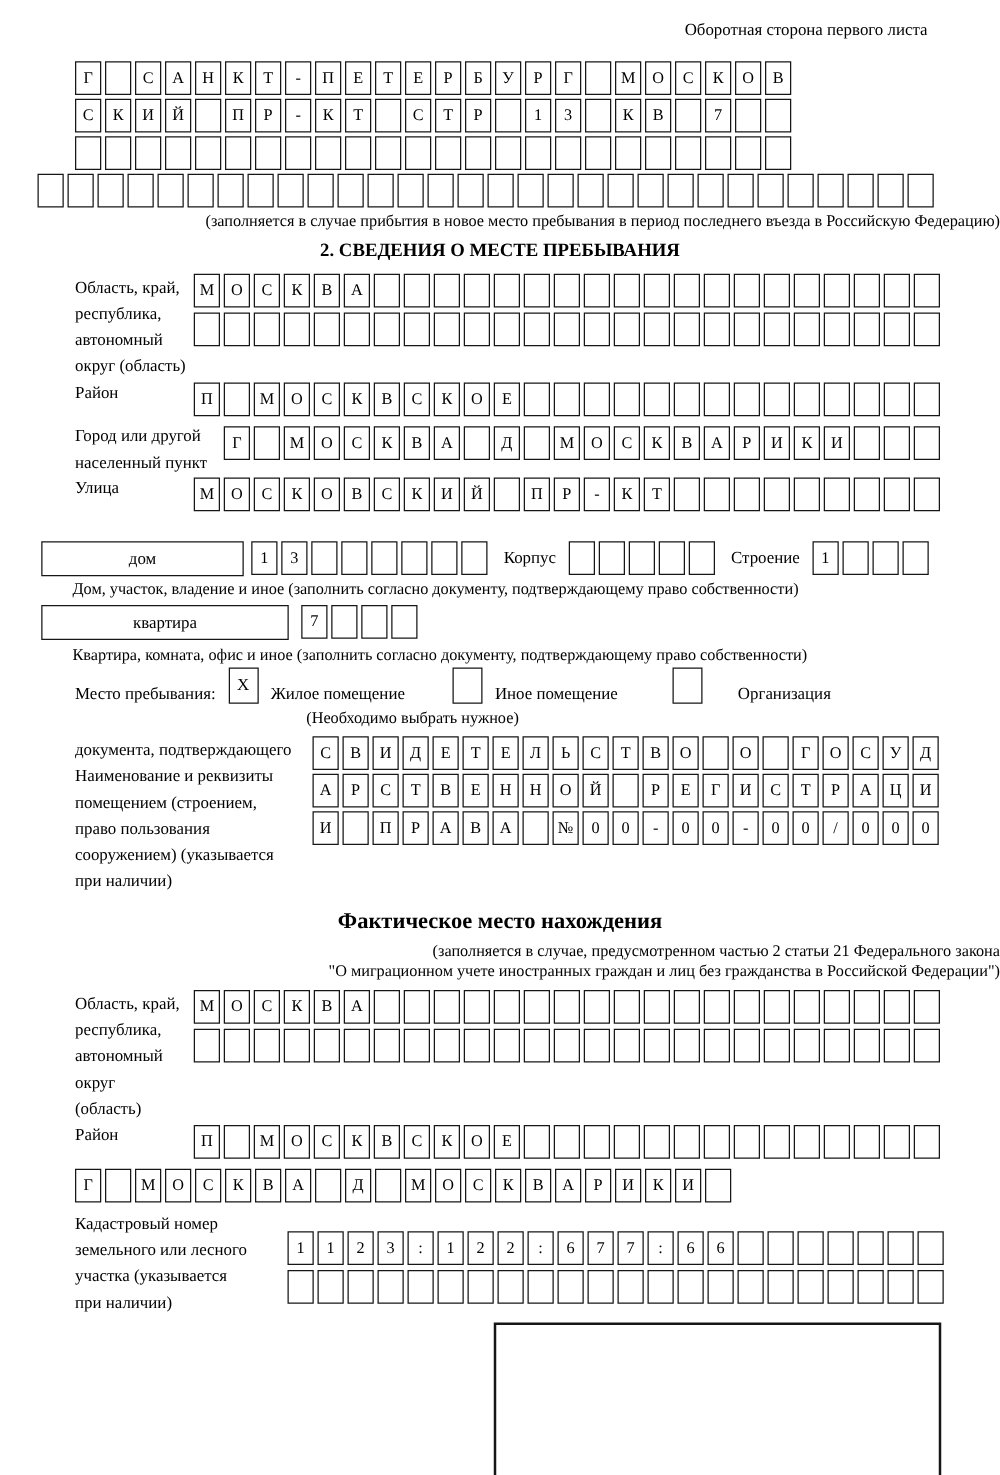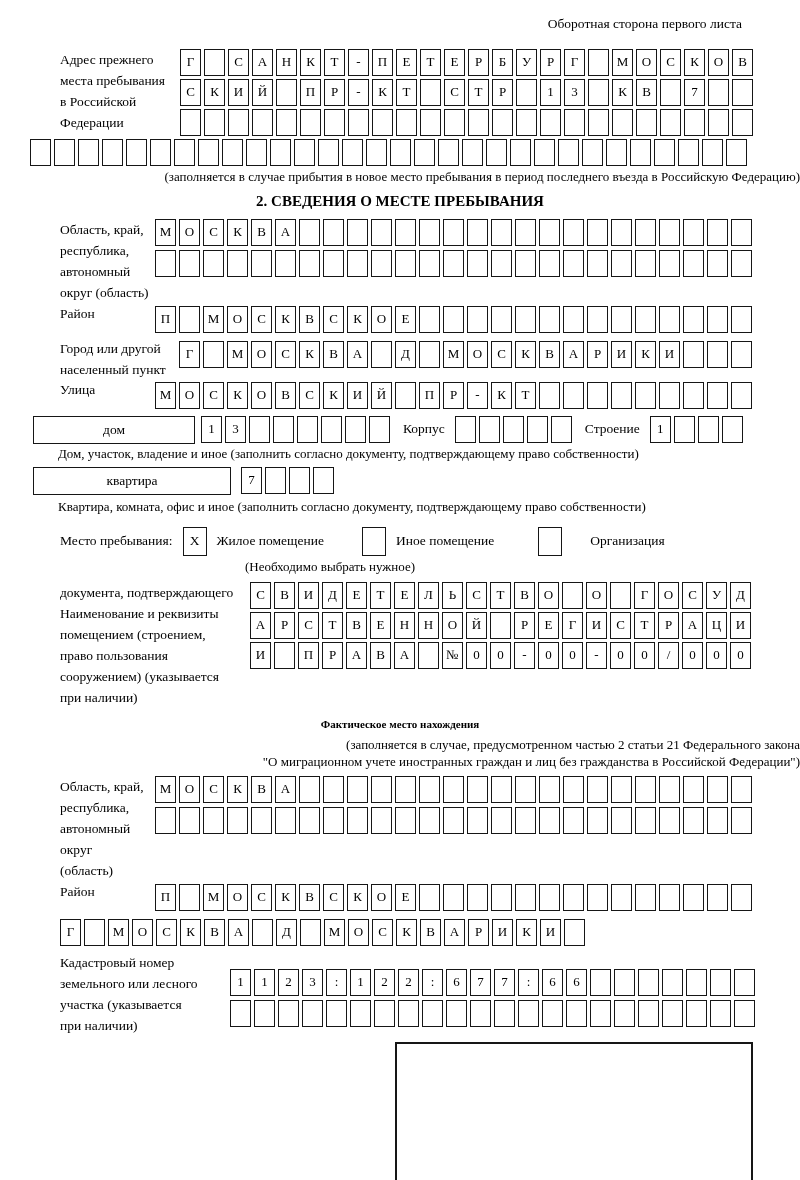"Адрес прежнего" div.lbl { html: <div> <div>Адрес прежнего</div> <div>места пребывания</div> <div>в Российской</div> <div>Федерации</div> </div> -> none }
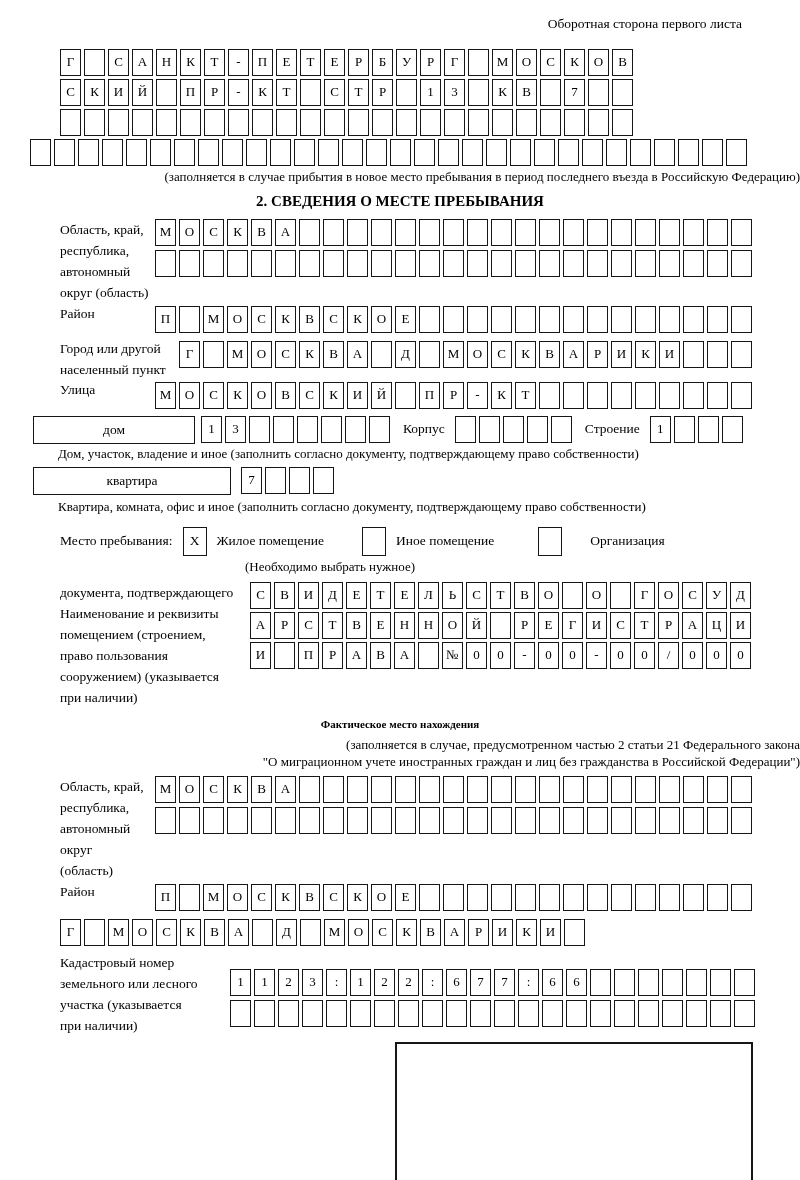"дом" div.frow { margin: 4px 0 0 33px -> 21px 0 0 33px }
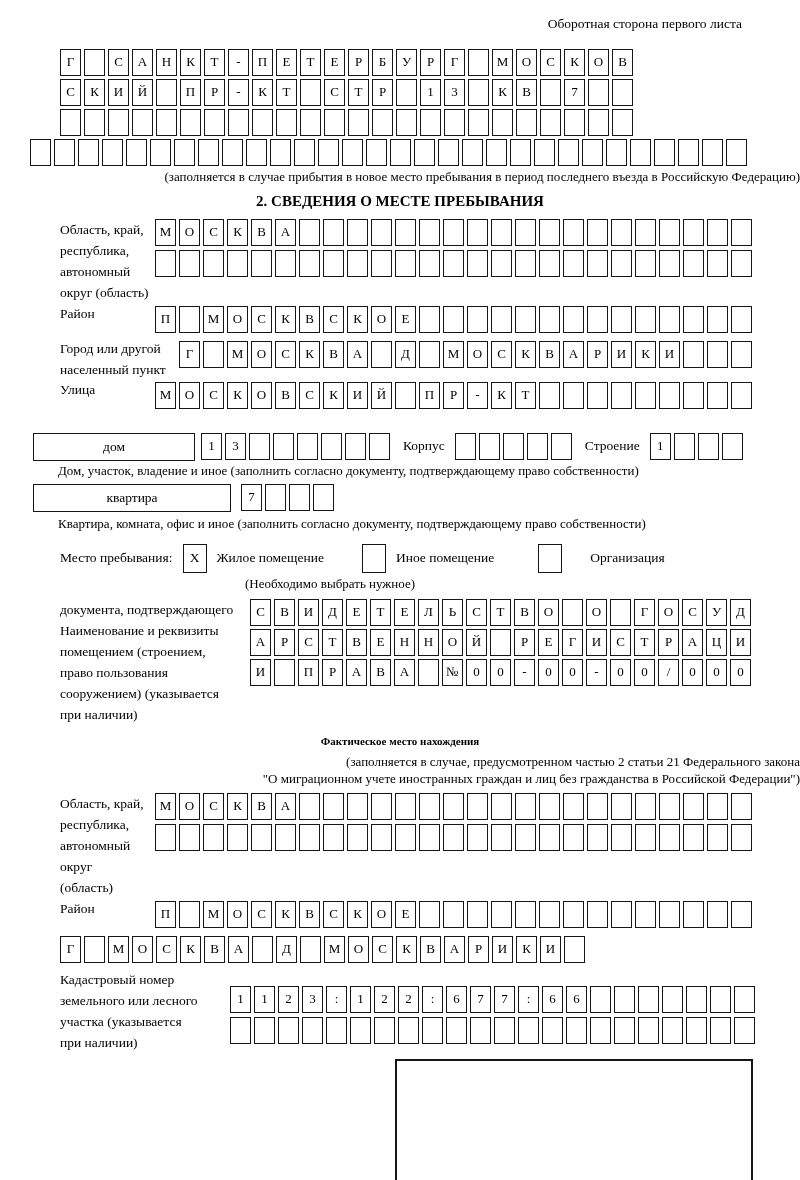"Место пребывания:" div.frow { align-items: center -> flex-end; margin: 12px 0 0 60px -> 2px 0 0 60px }
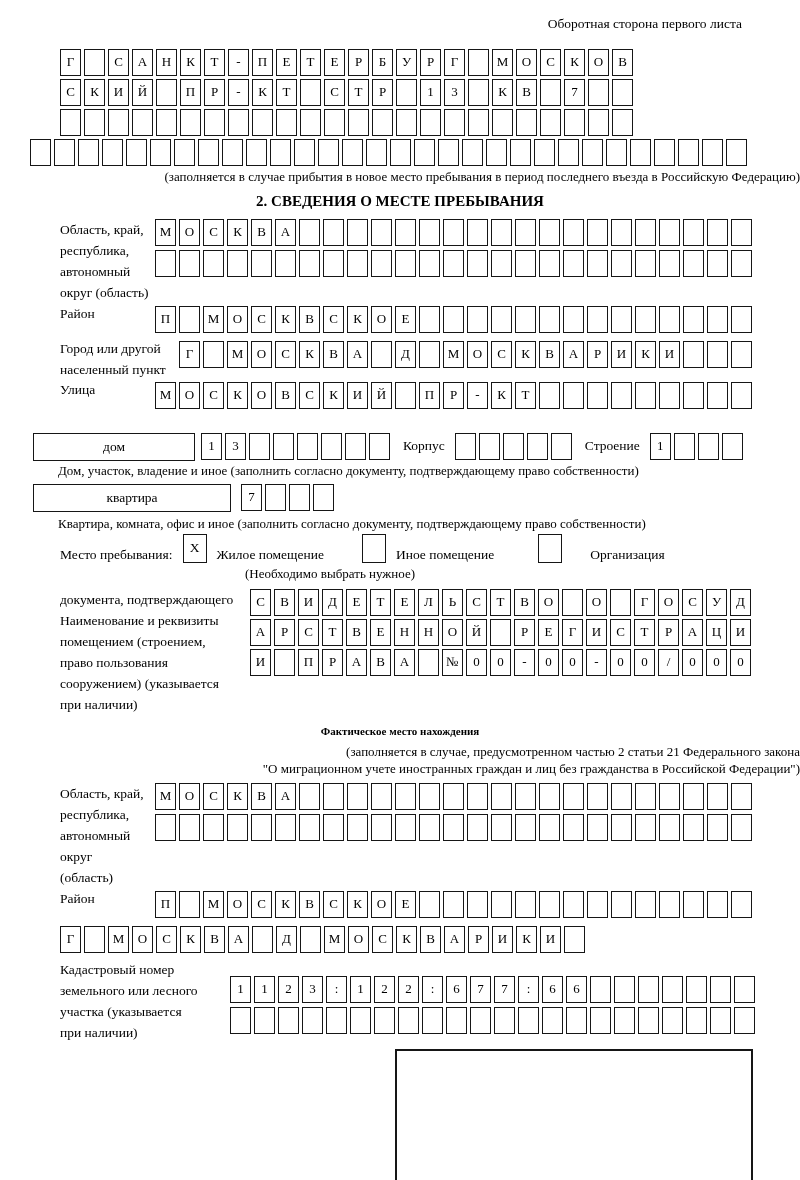"Фактическое место нахождения" div.sec-title { font-size: 11px -> 18px }
